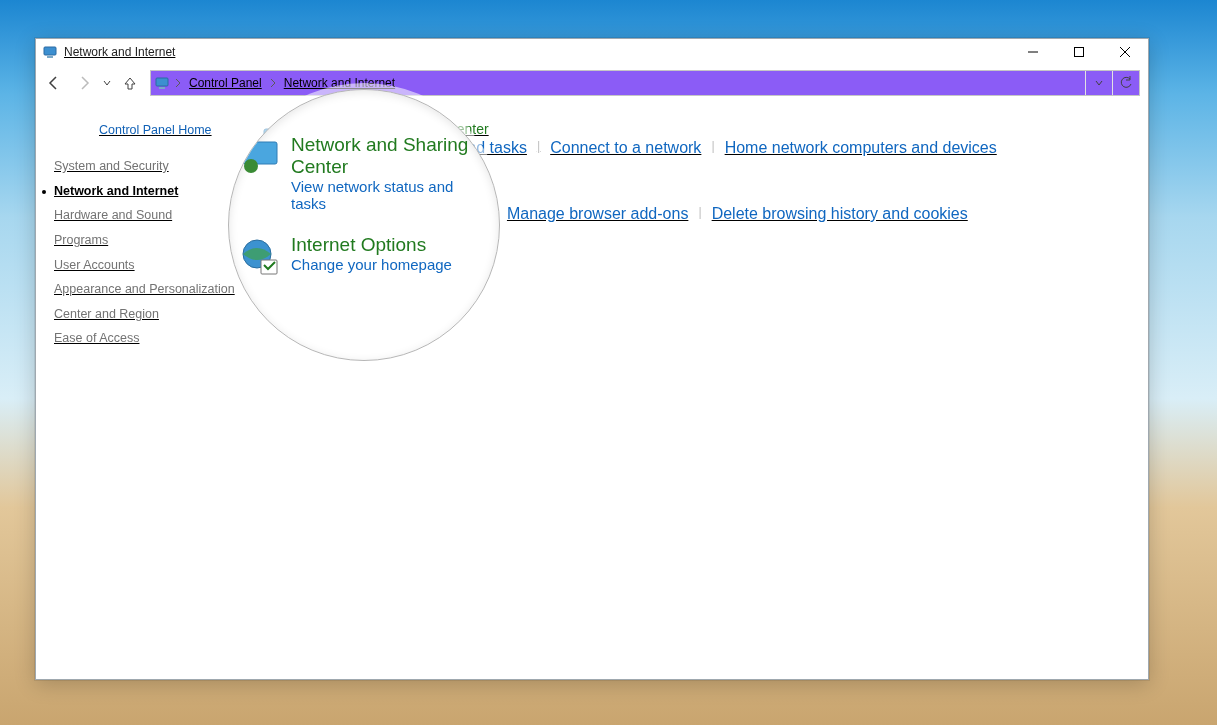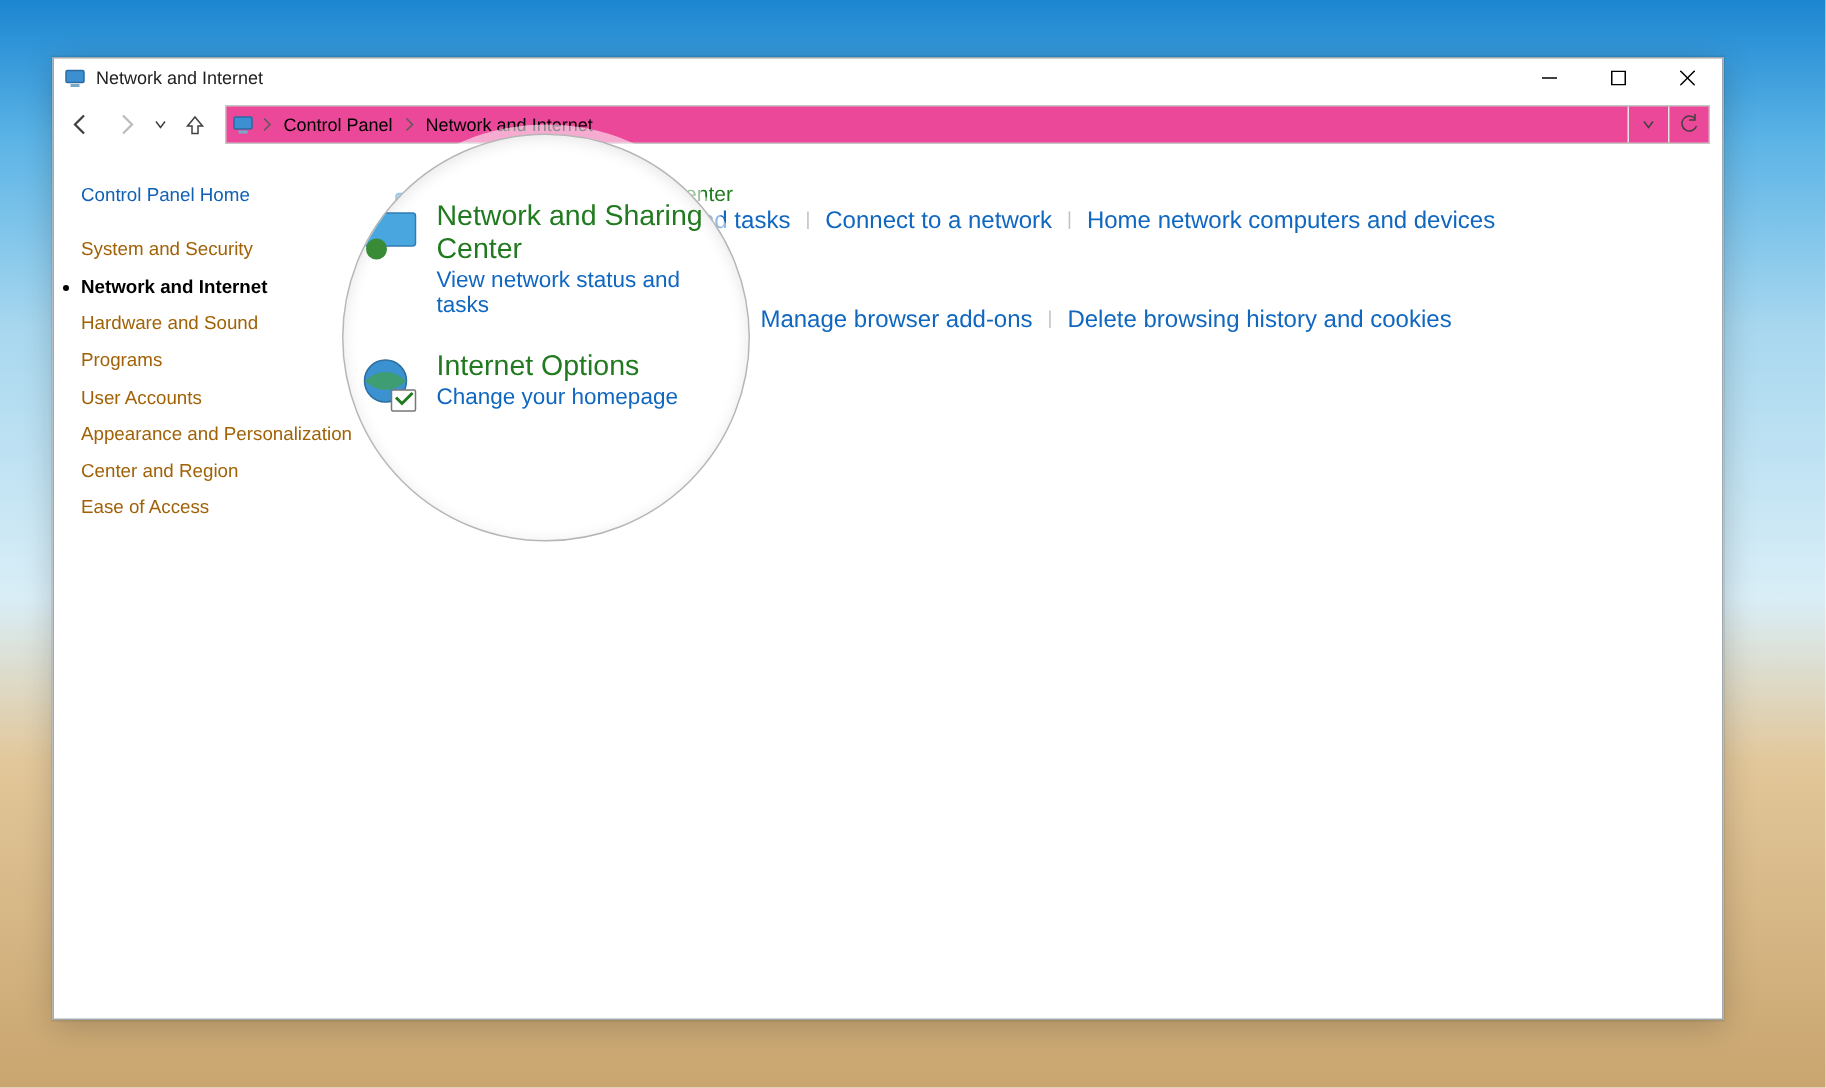"Network and Internet" .window { text-decoration: none -> underline }
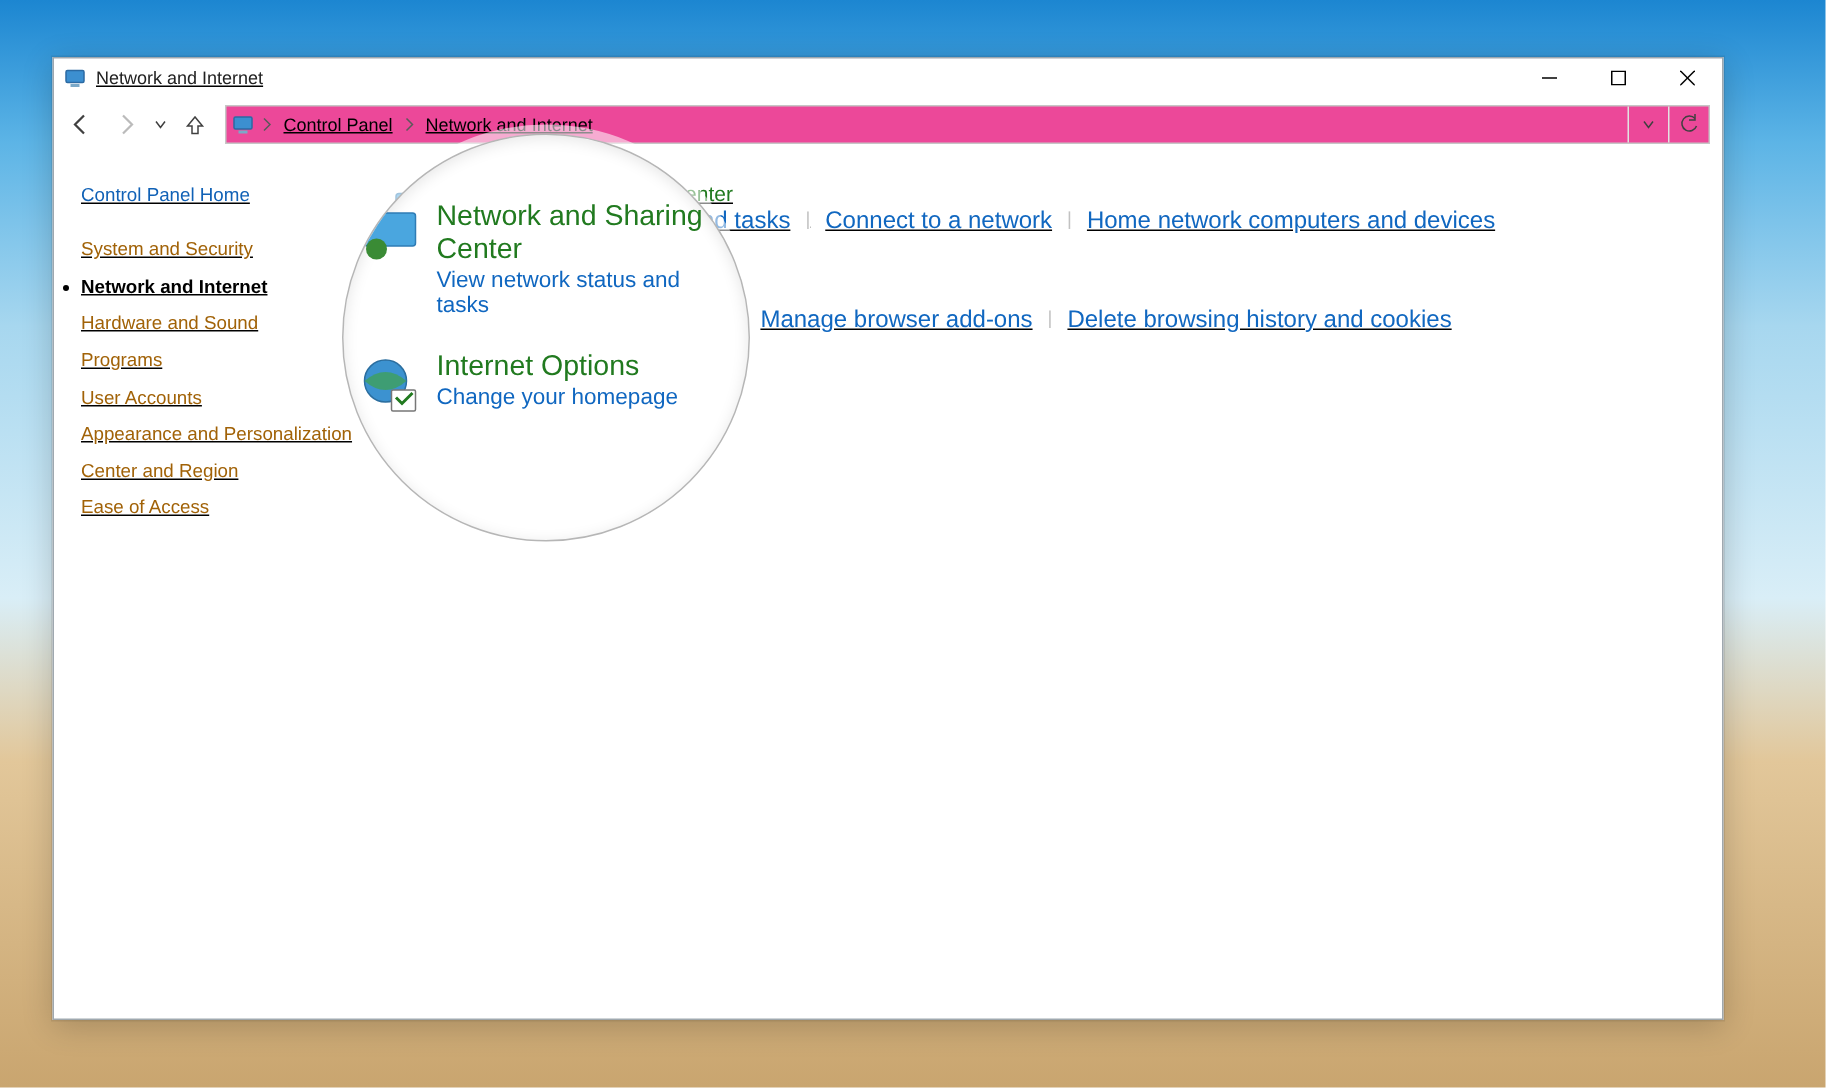"Control Panel" .address { background: #ec4899 -> #8b5cf6 }
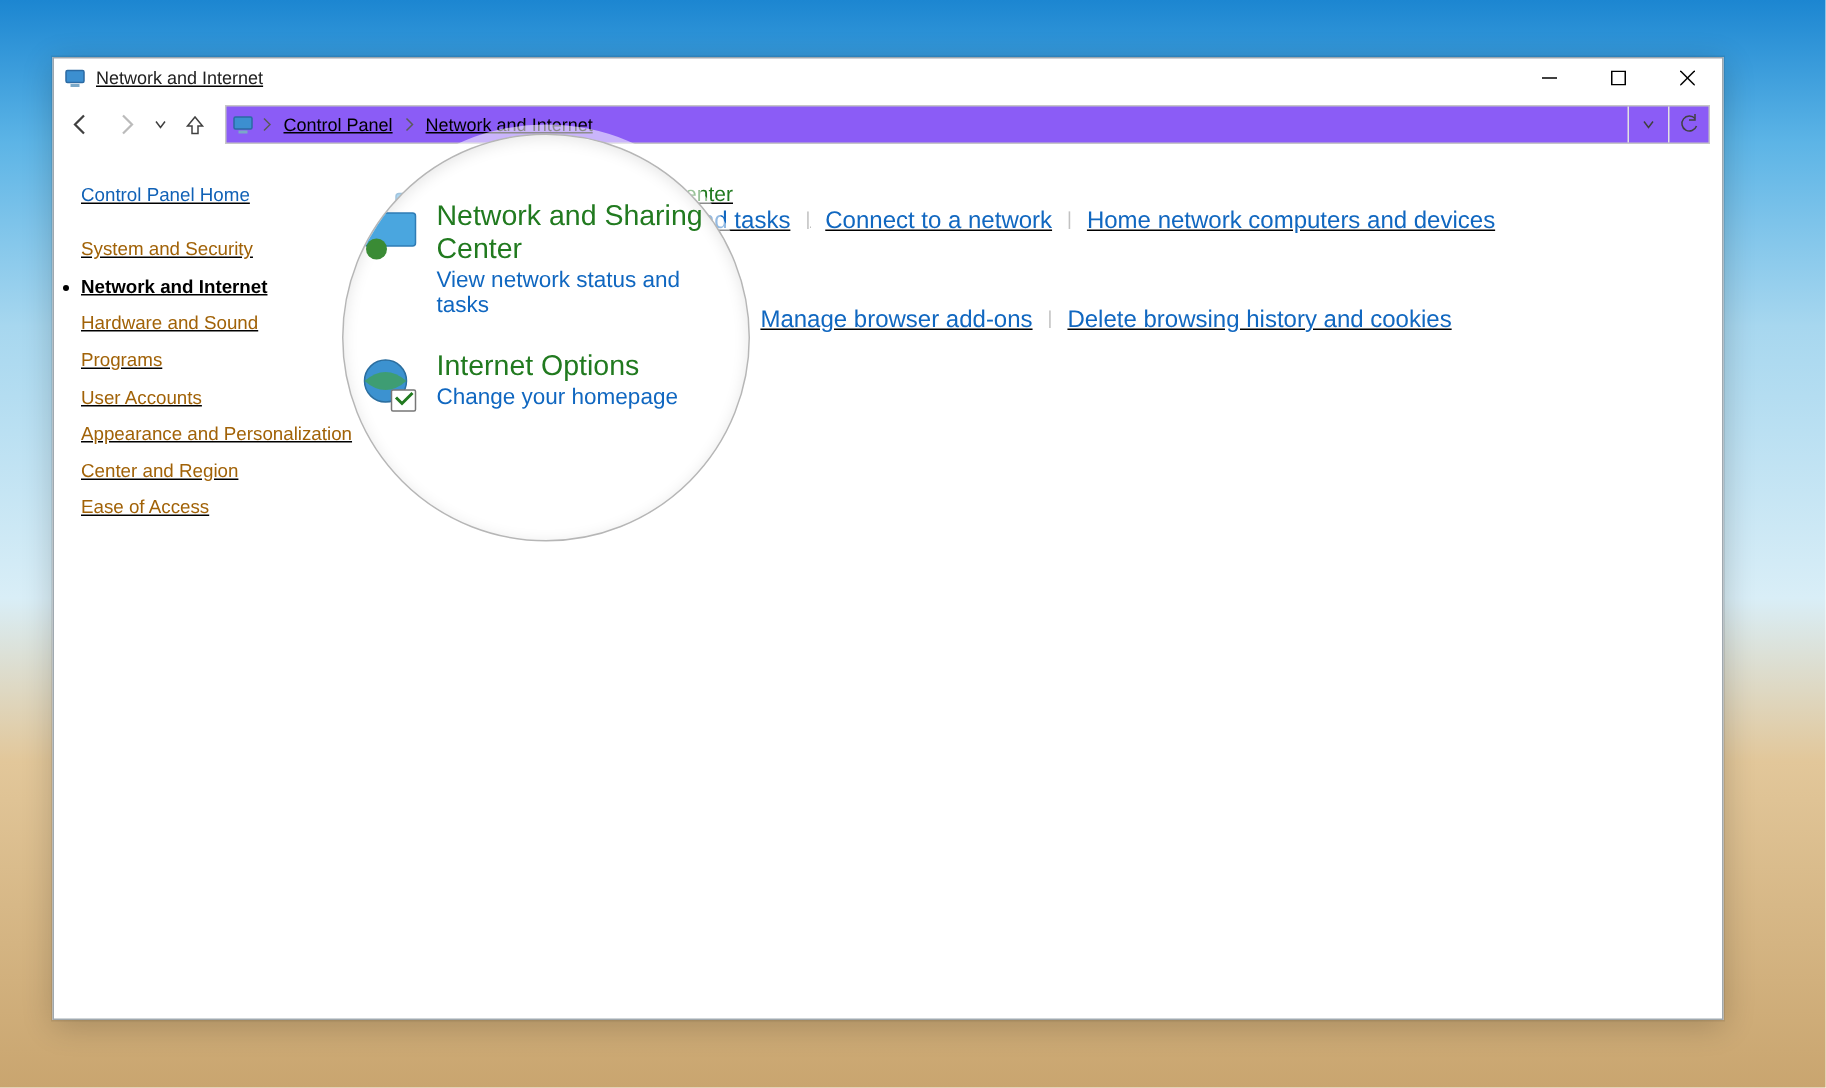"Control Panel Home" .sidebar .cph { margin-left: none -> 45px }
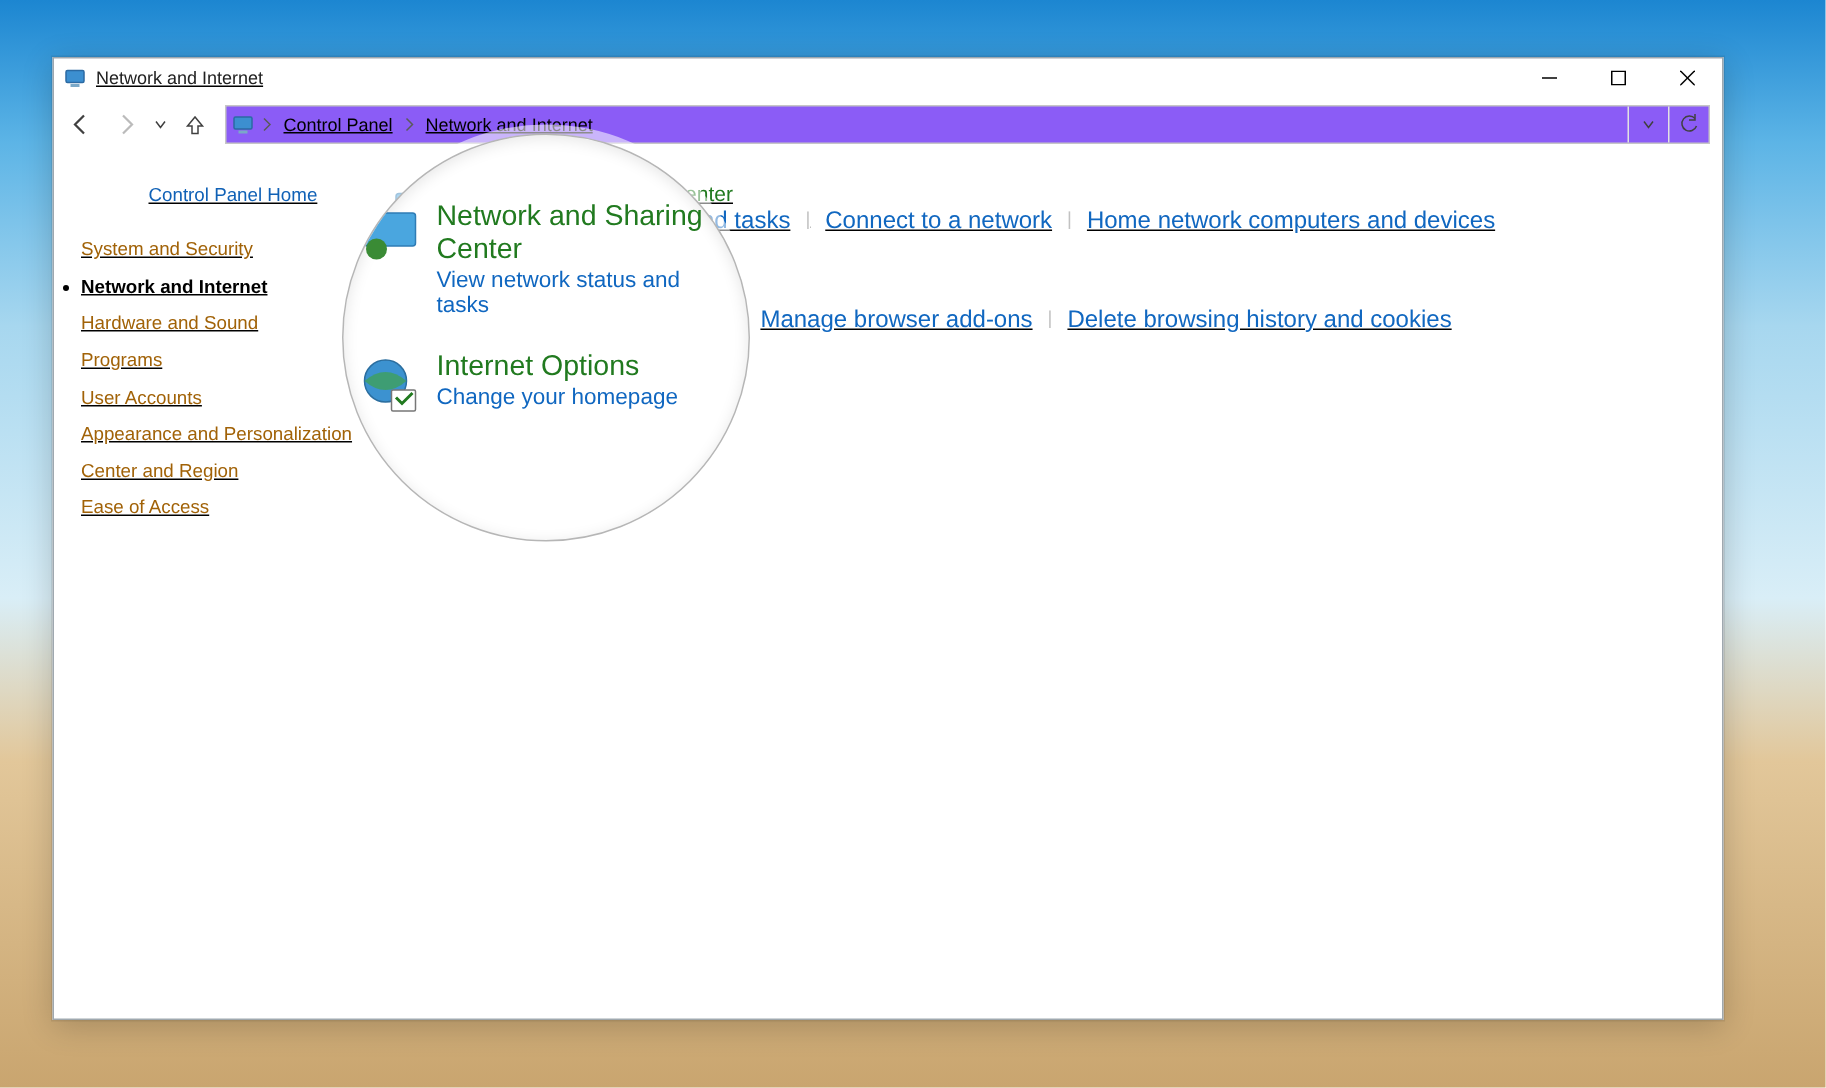"System and Security" .sidebar li { color: #a16207 -> #737373 }
